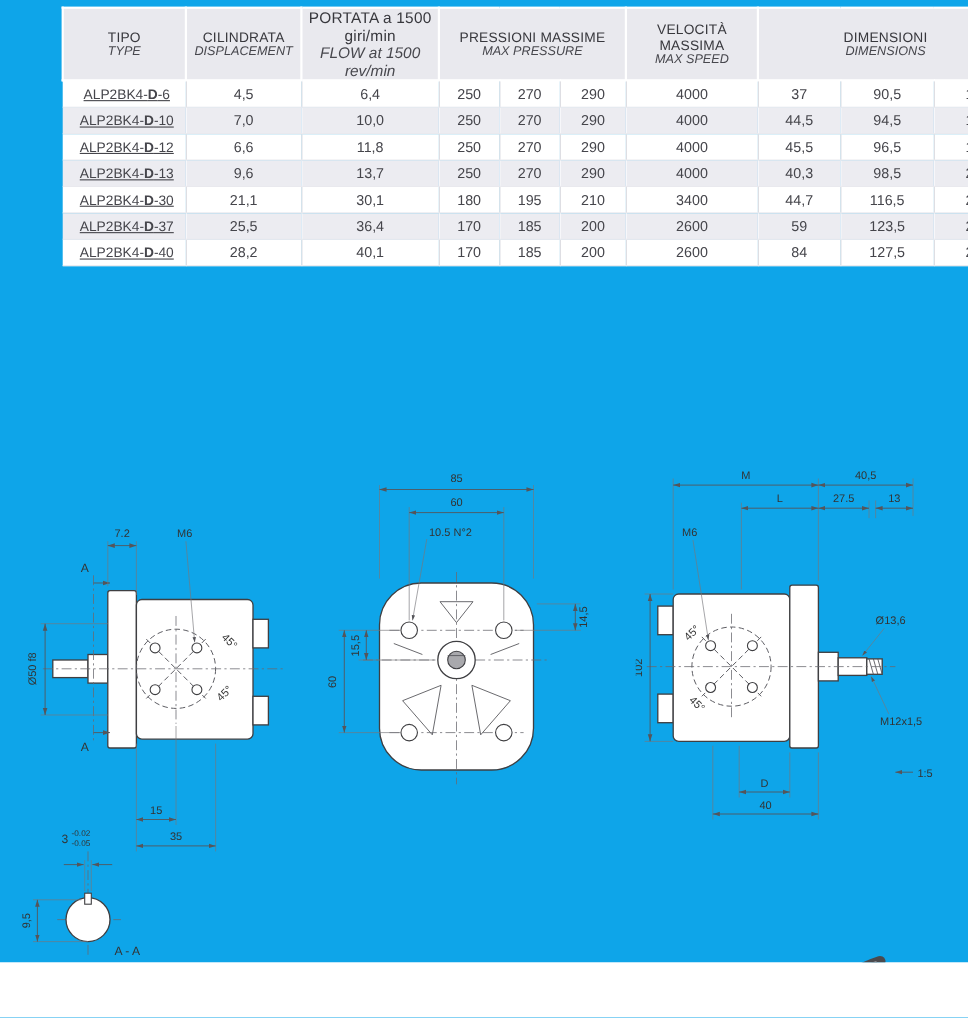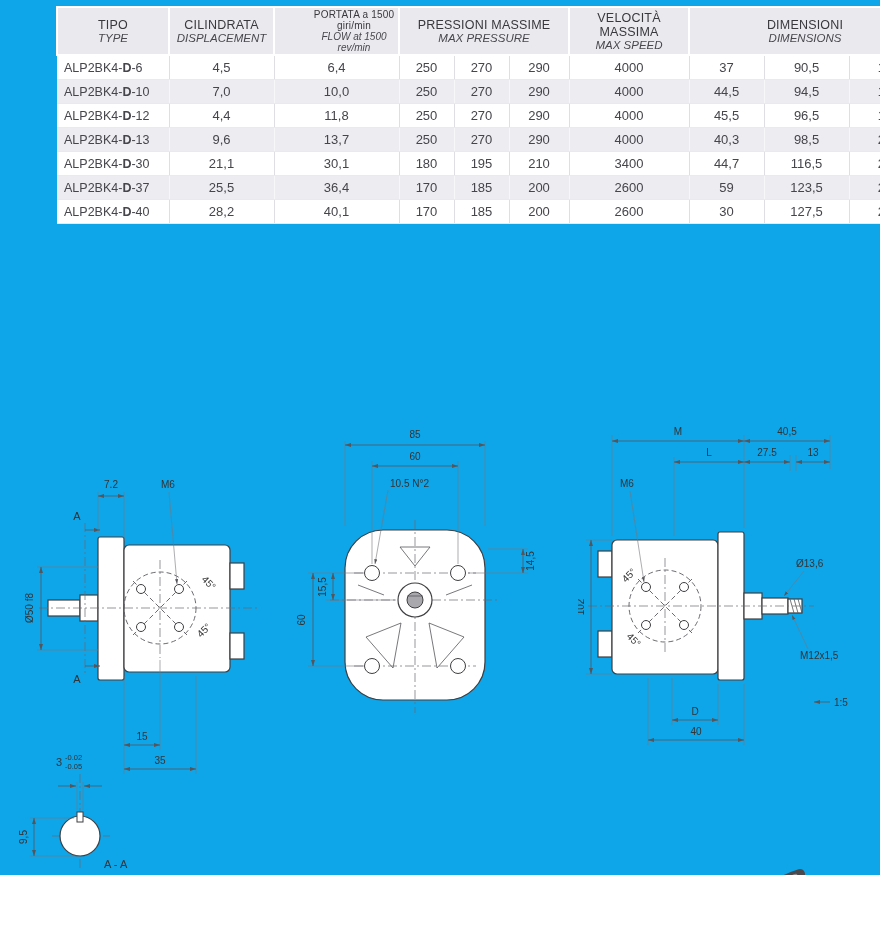"PORTATA a 1500 giri/min" .hrow1 th.sm .it,.hrow1 th.sm .en { font-size: 10px -> 14px; margin-left: 35px -> none }
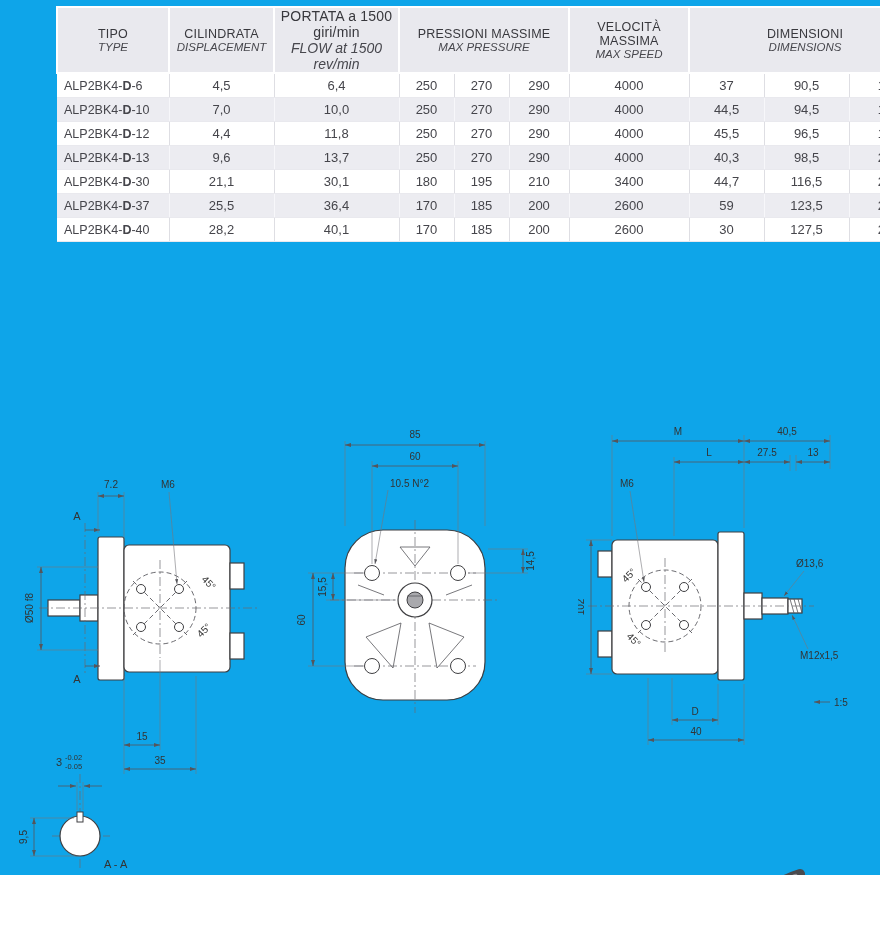"ALP2BK4-D-6" tbody td.c-type { text-align: left -> center; text-decoration: none -> underline }
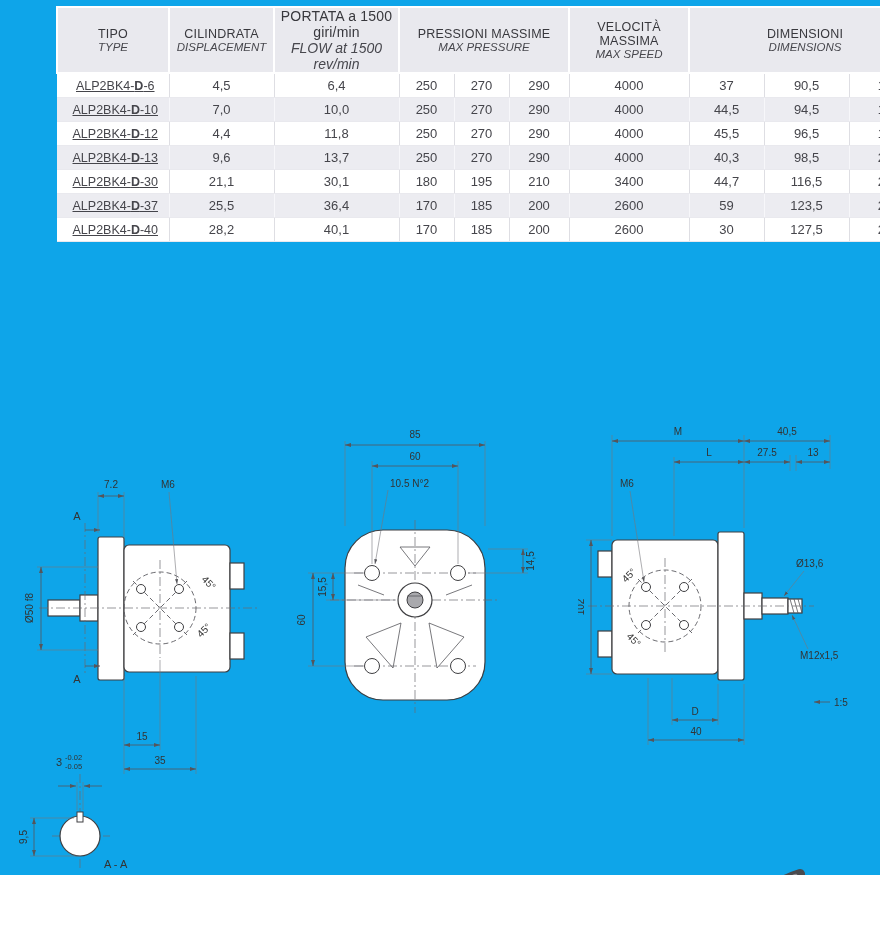"4,4" td { text: 4,4 -> 6,6 }
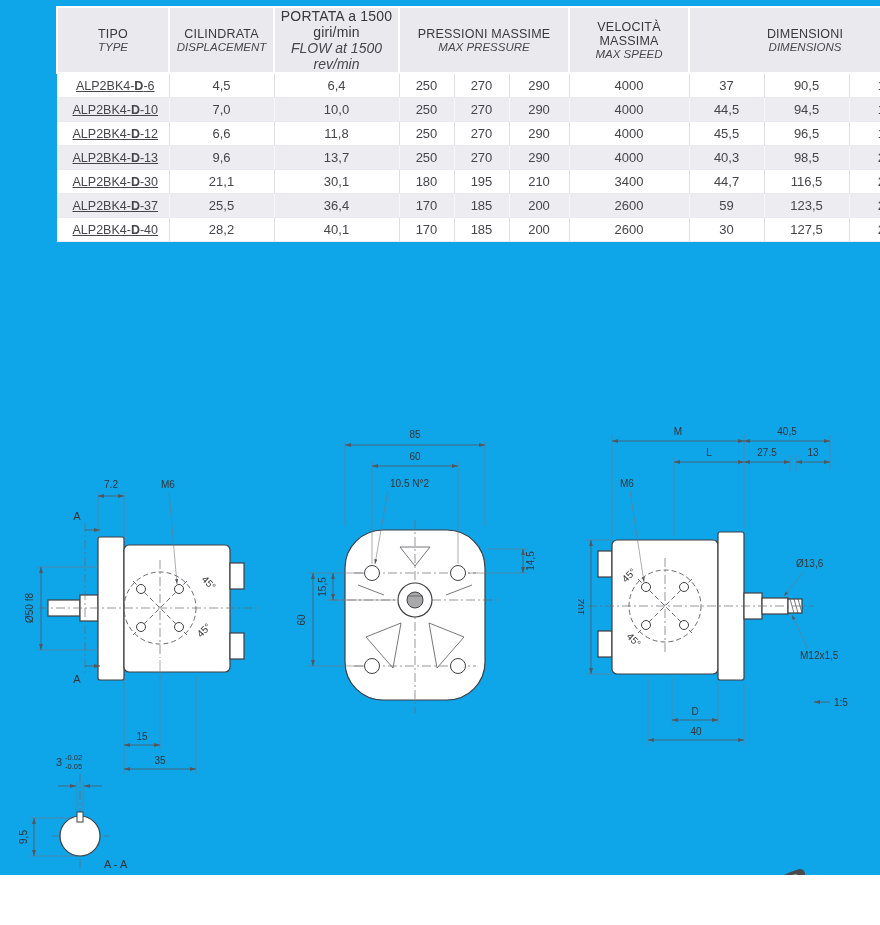"30" td { text: 30 -> 84 }
